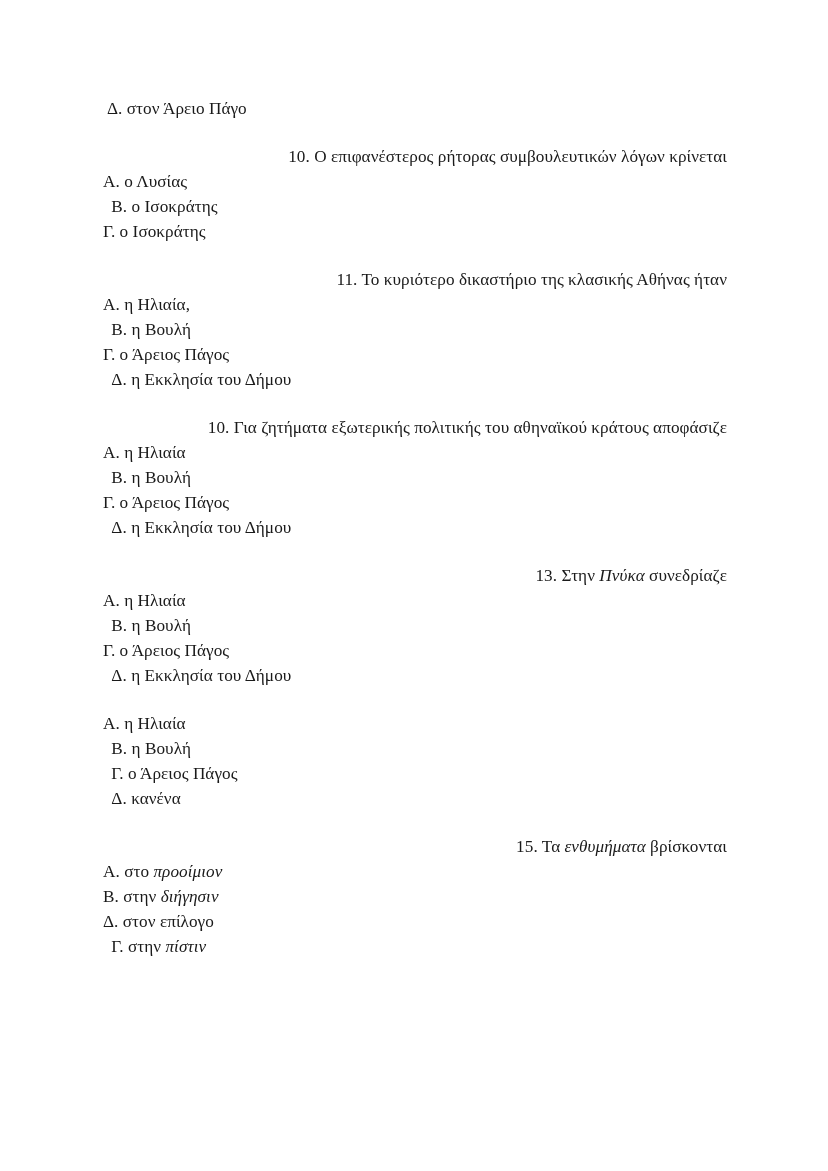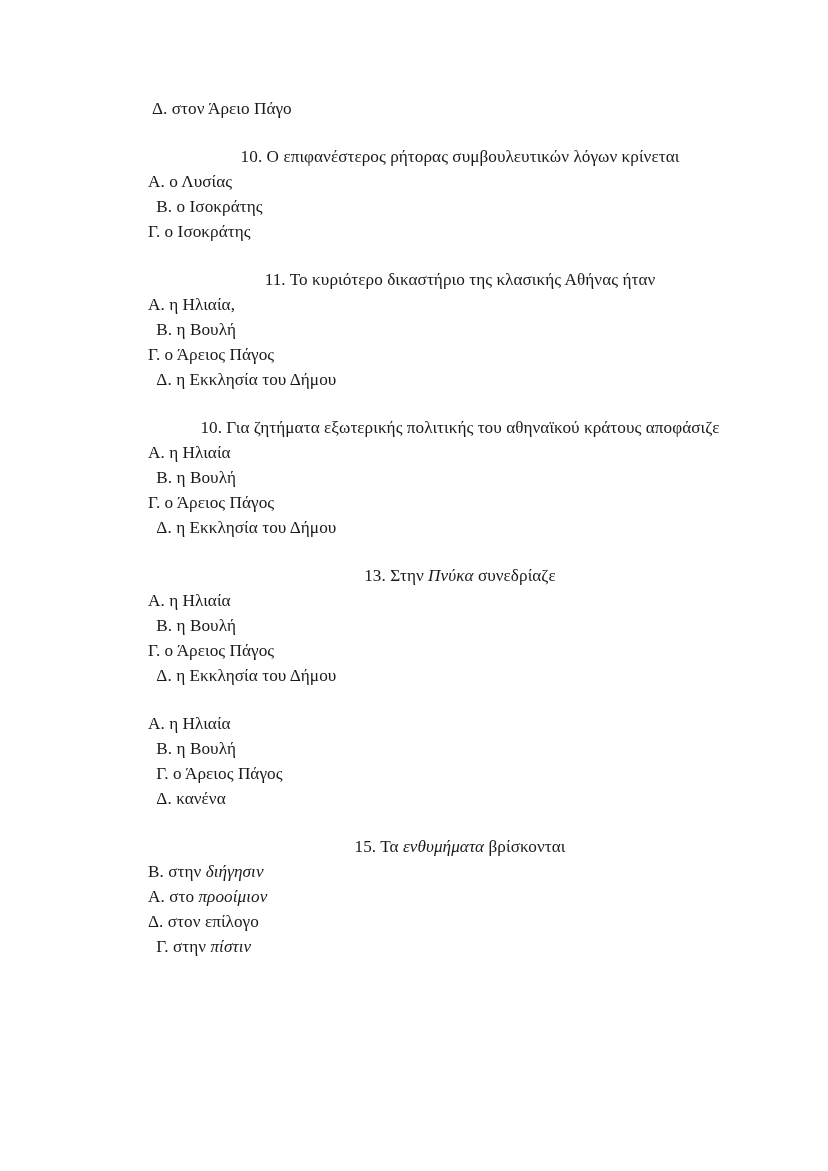"Δ. στον Άρειο Πάγο" .doc-body { margin-left: 45px -> none }
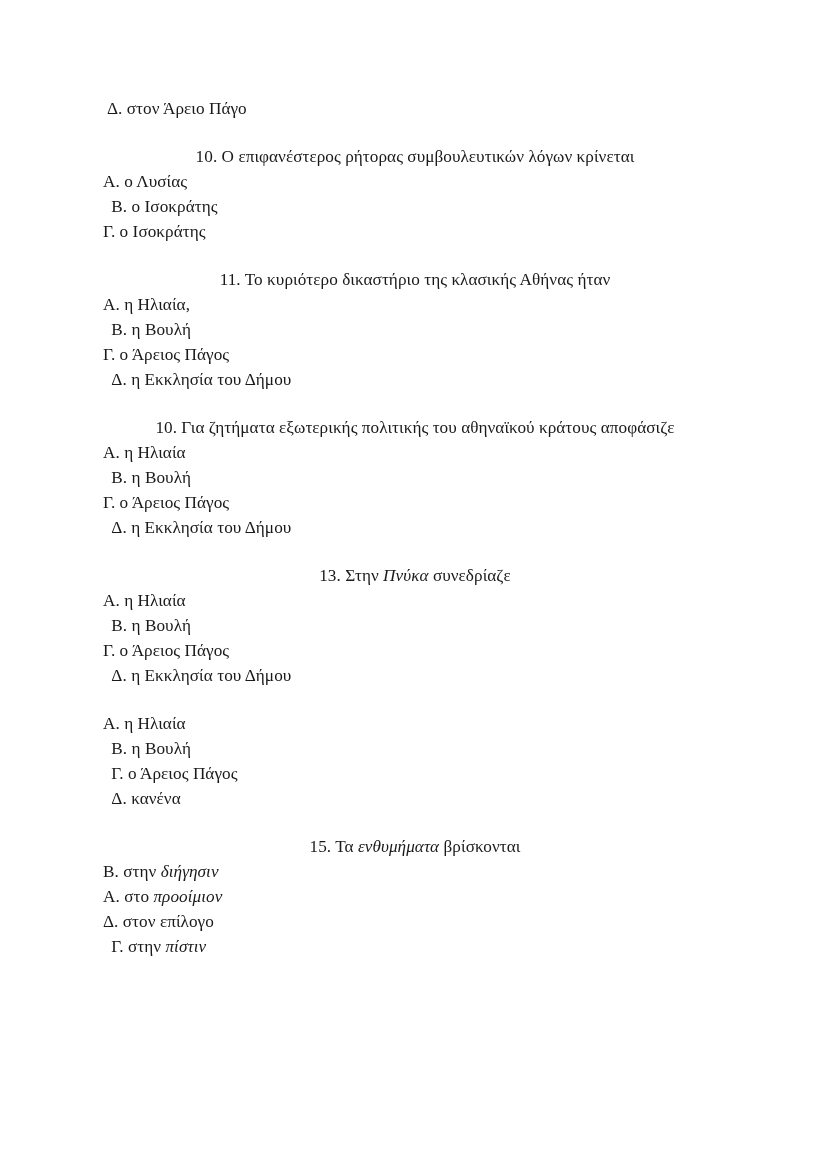"10. Ο επιφανέστερος ρήτορας" .stem.nowrap-stem { text-align: center -> right }
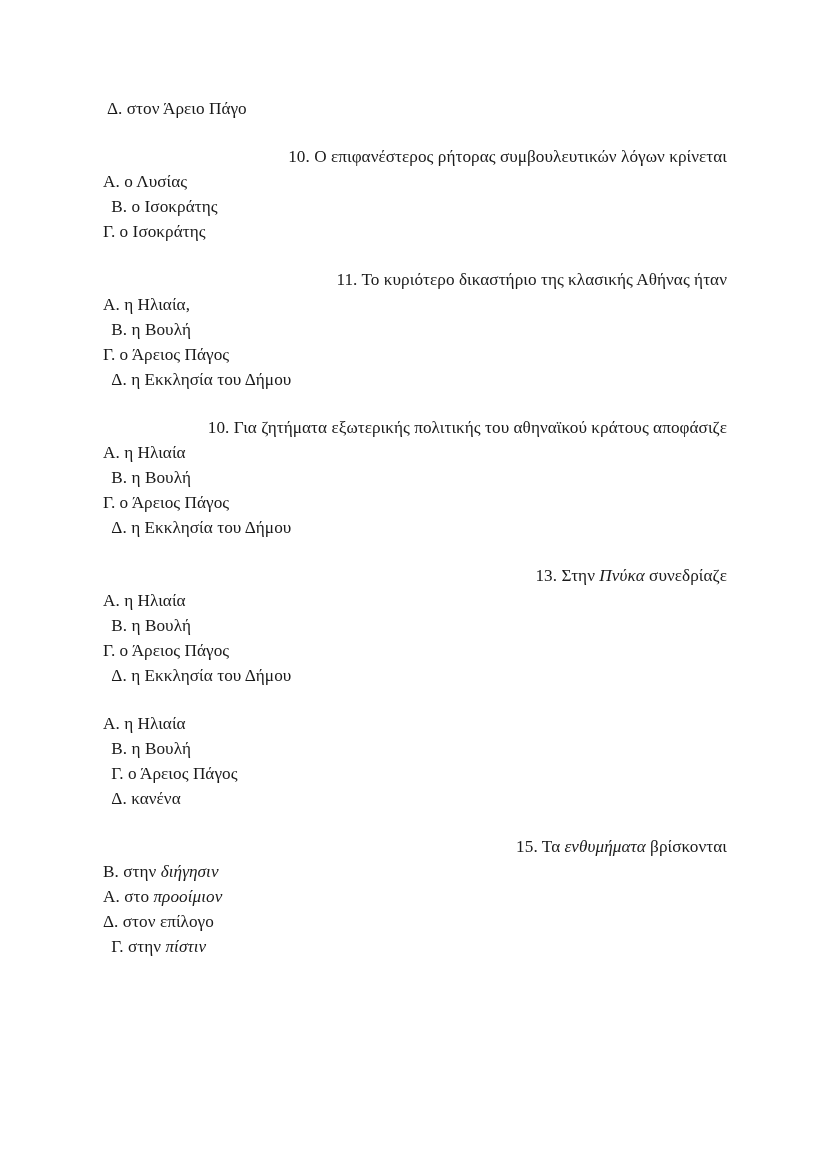"Β. στην διήγησιν" div.line { order: before "Α. στο προοίμιον" -> after "Α. στο προοίμιον" }
